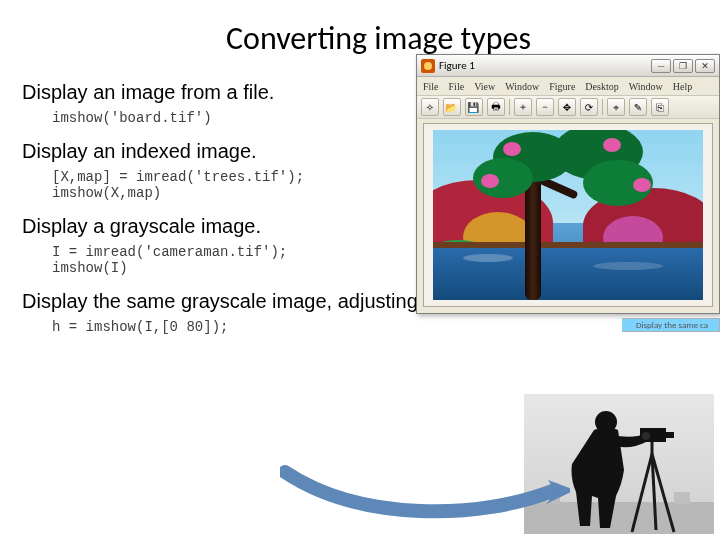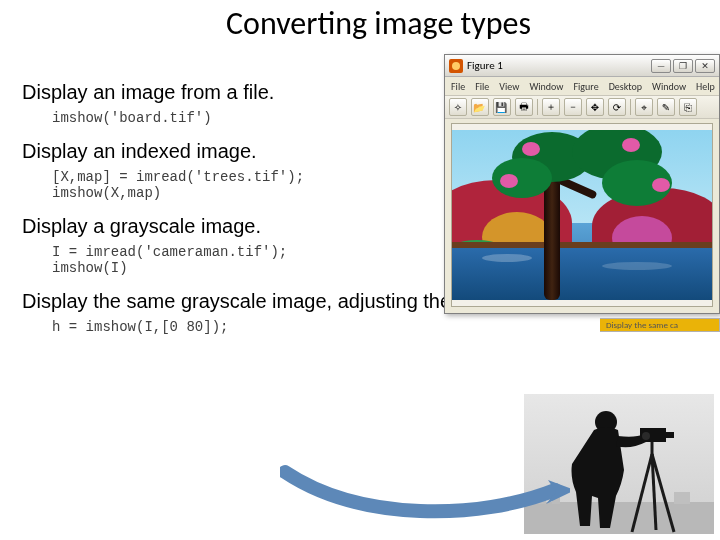"Converting image types" .slide-title { padding-top: 4px -> 19px }
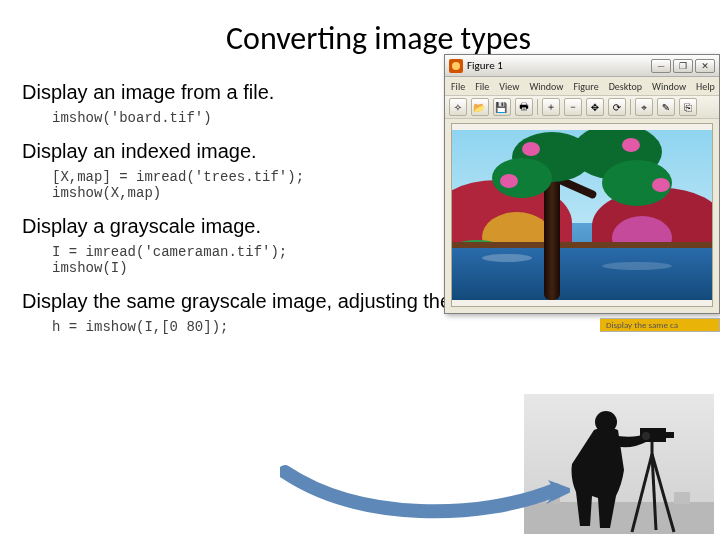"Figure 1" .figure-window { width: 276px -> 304px }
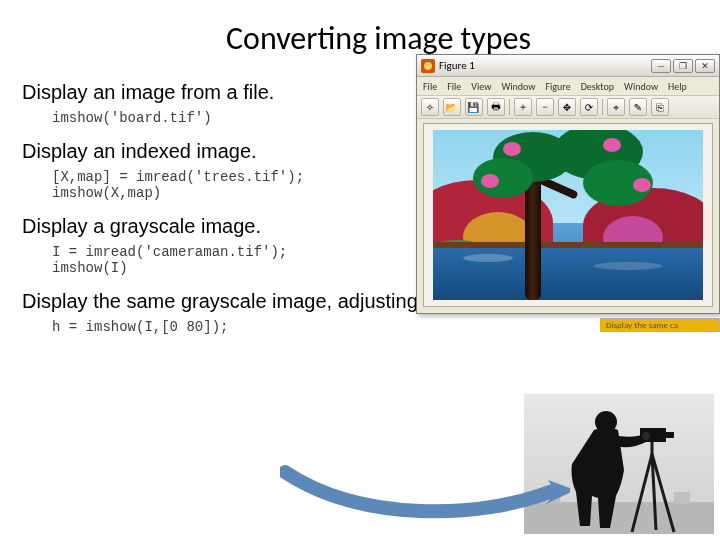"File" .menubar { font-family: none -> Liberation Serif, serif }
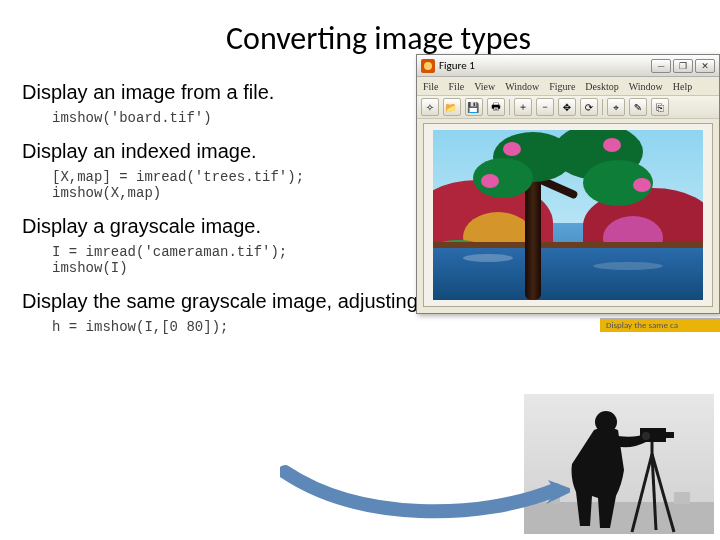"Display the same ca" .caption-strip { background: #eab308 -> #7dd3fc; padding-left: 6px -> 14px; width: 120px -> 98px }
